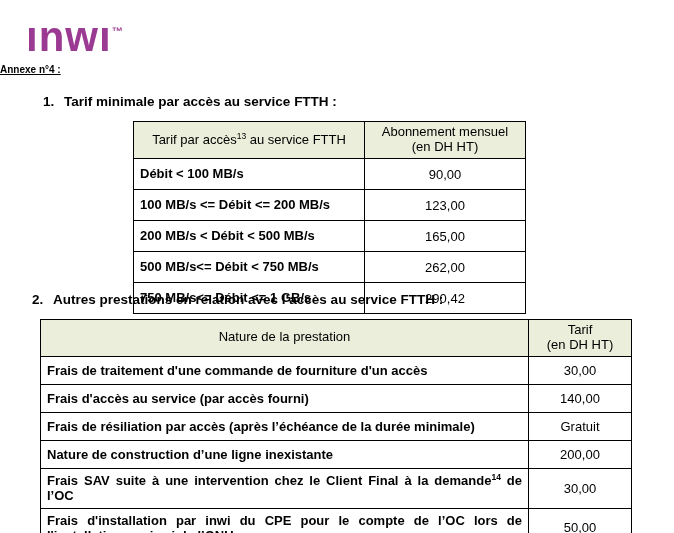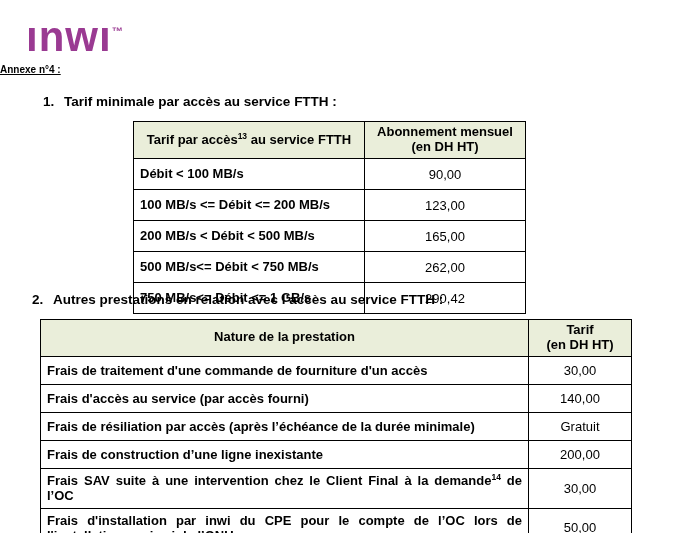"Tarif par accès13 au service" th { font-weight: bold -> normal }
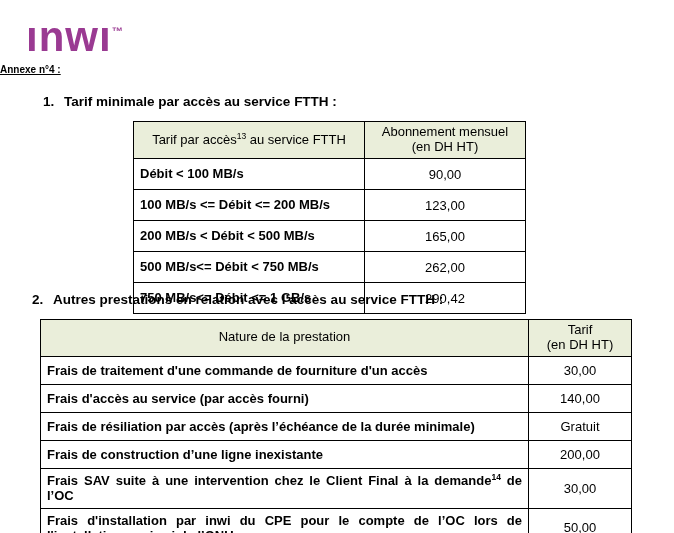"Frais de construction d’une ligne" td.lbl { text: Frais -> Nature }
